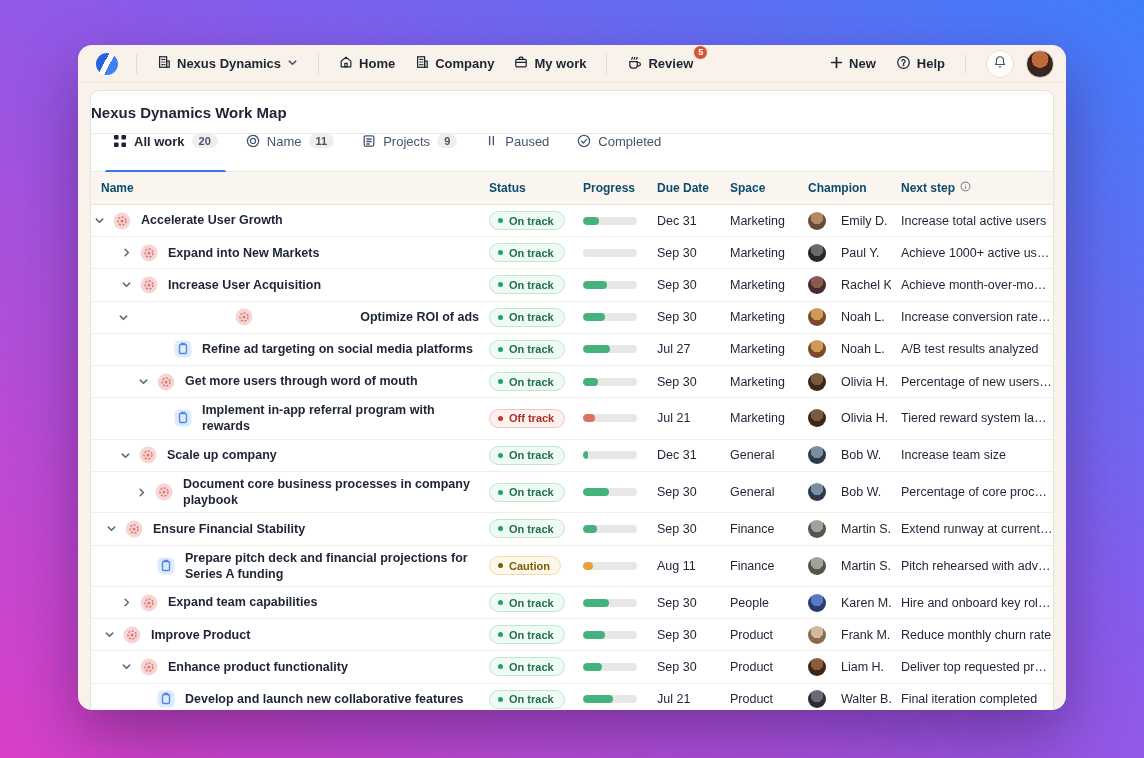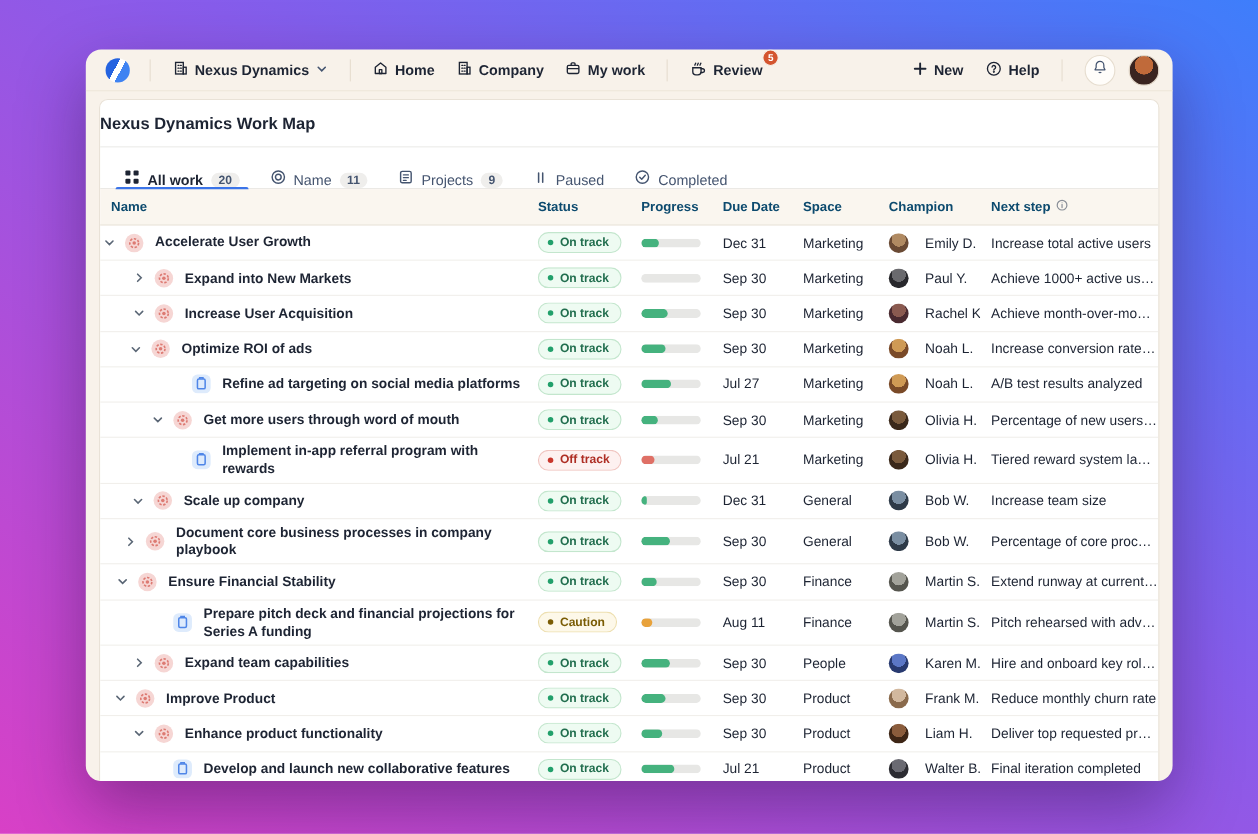"All work" .tab { align-items: flex-end -> flex-start }
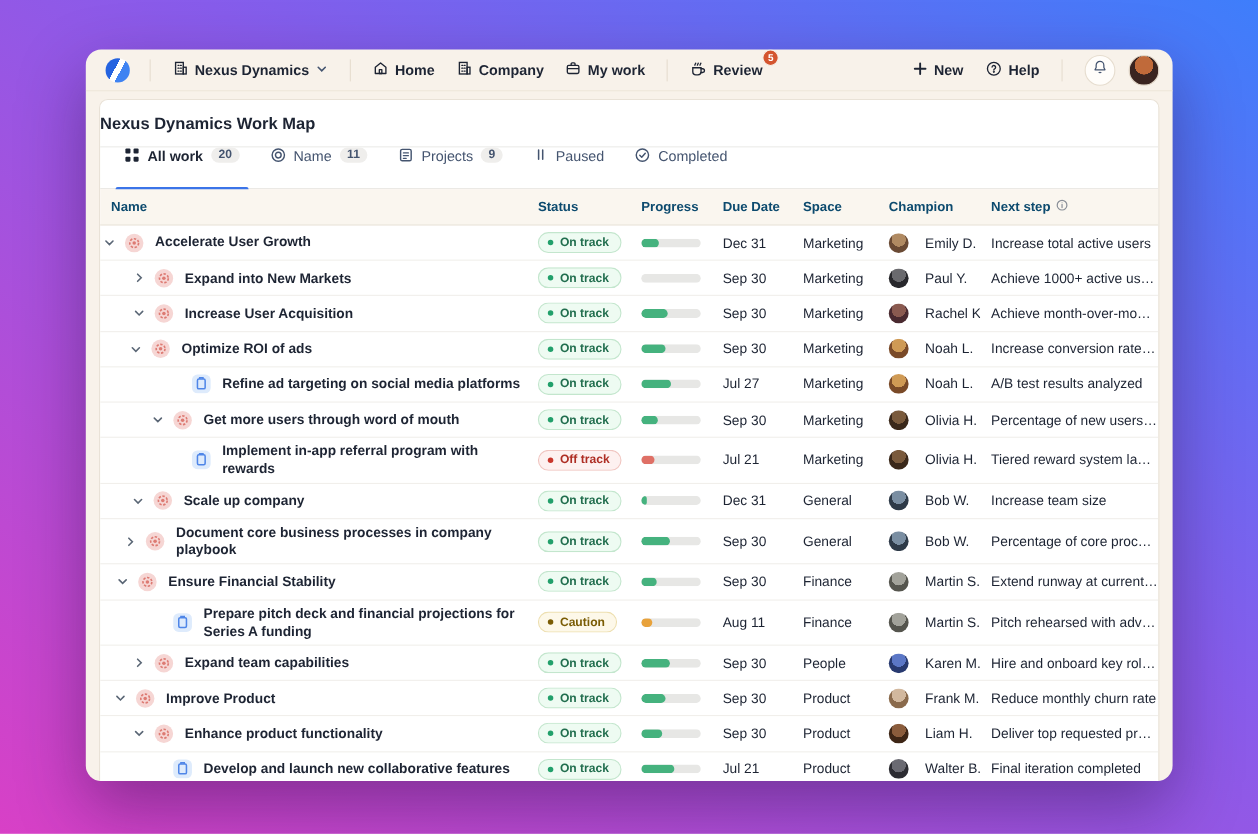"Optimize ROI of ads" div.cell { justify-content: none -> space-between }
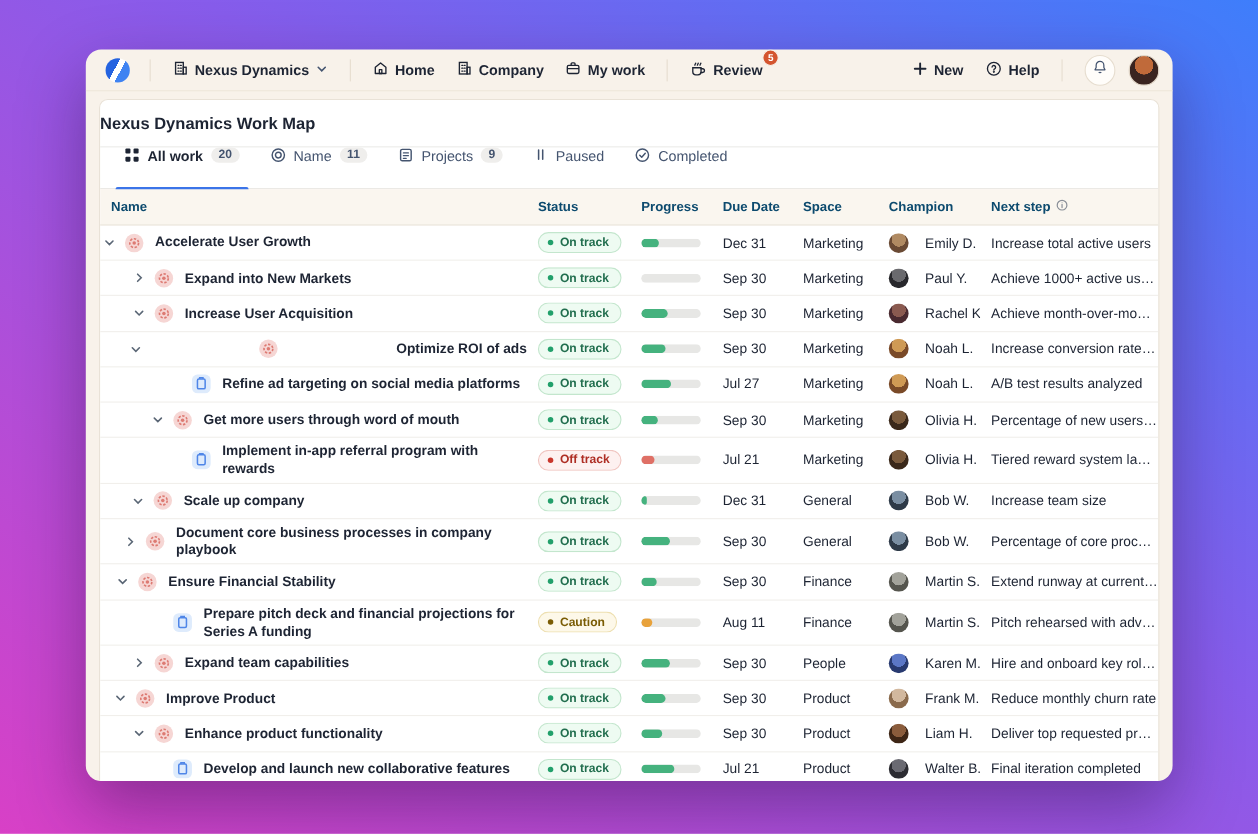"Document core business processes in" div.cell { padding-left: 19px -> 42px }
